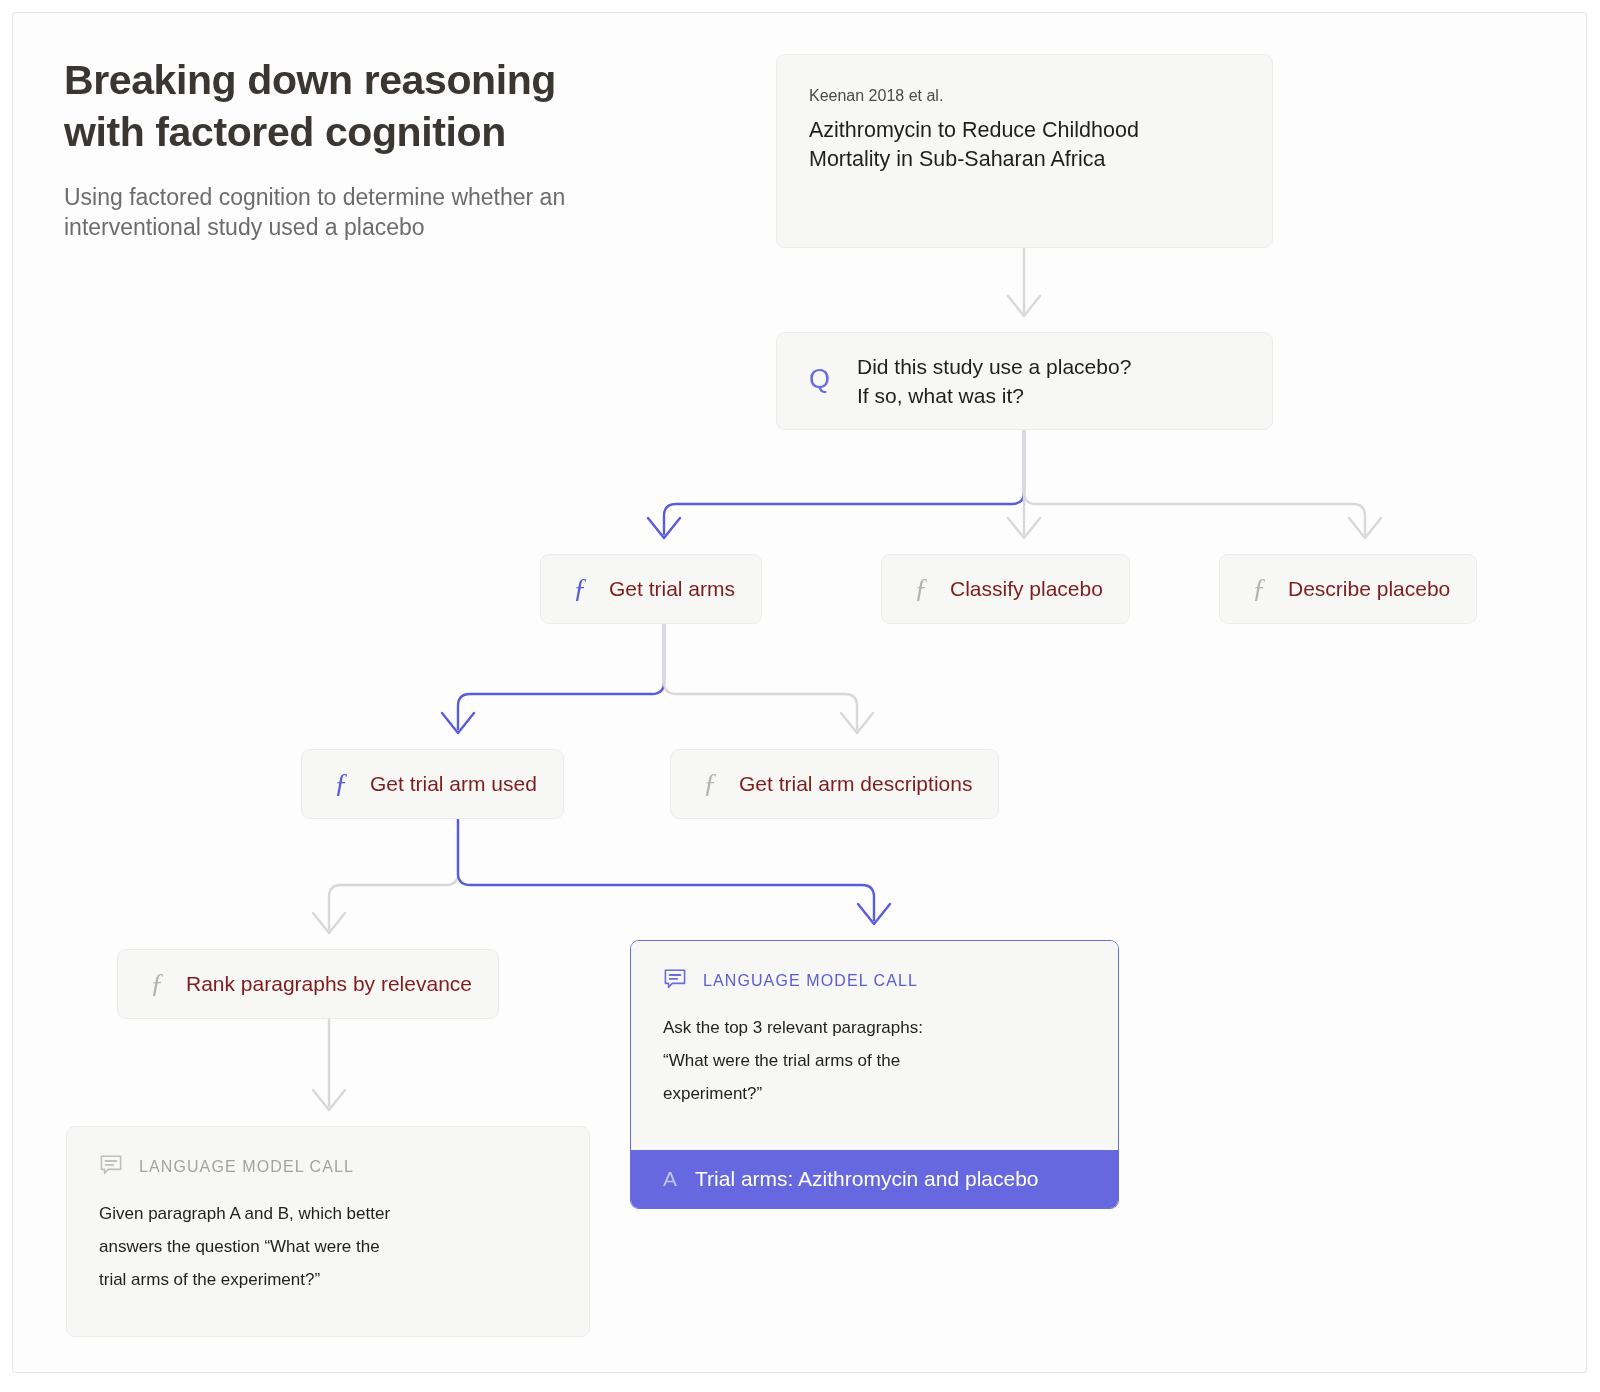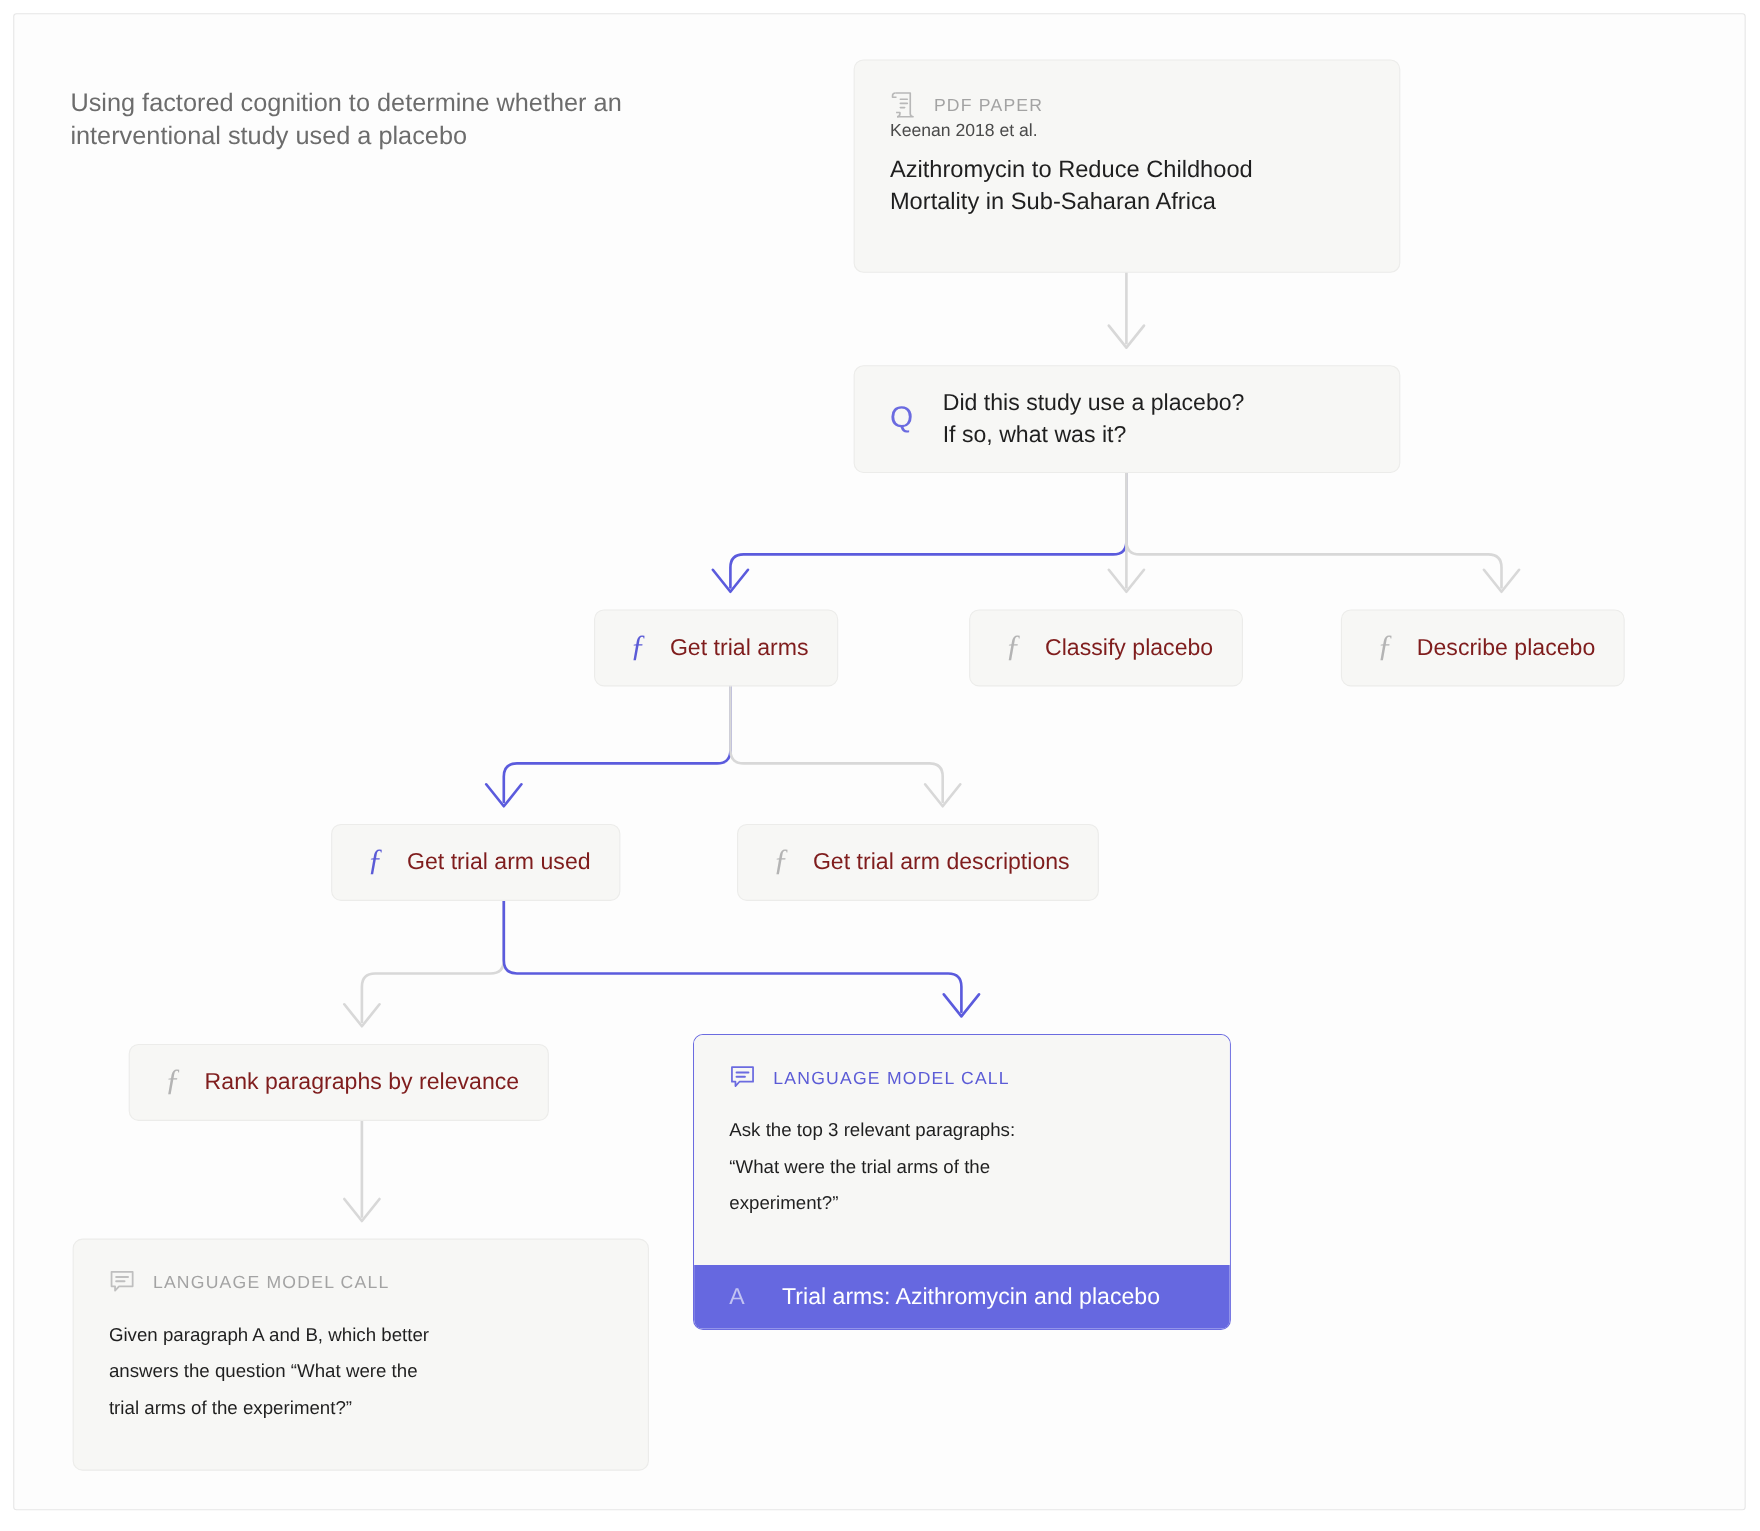"Breaking down reasoning" h1.page-title { html: none -> <h1>Breaking down reasoning with factored cognition</h1> }
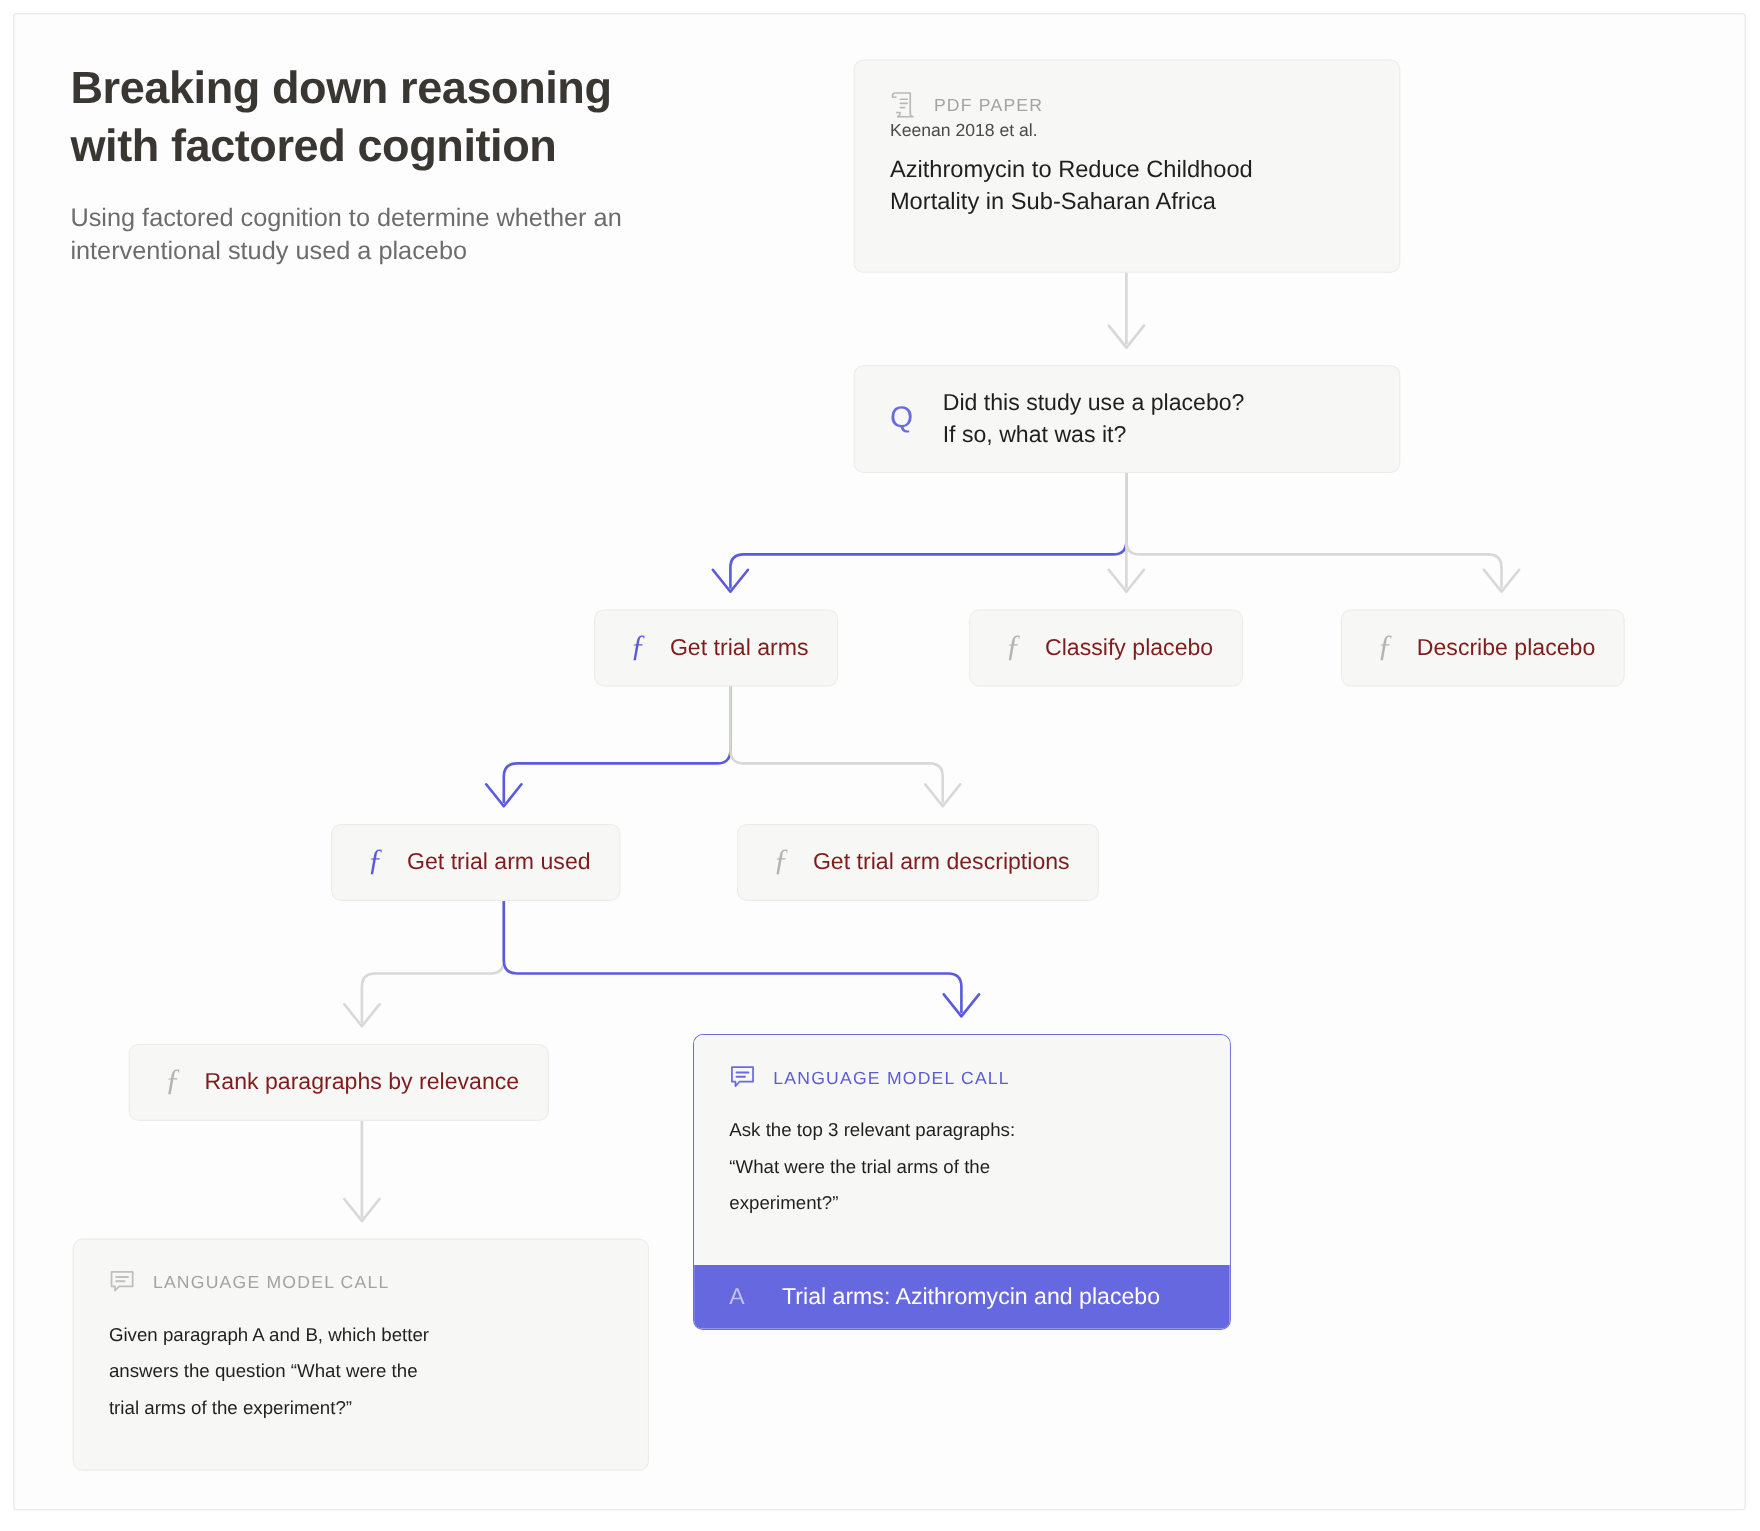"PDF PAPER" div.card-head { html: <div> <span> <svg> <path></path> <path></path> <path></path> <line></line> <line></line> <line></line> </svg> </span> <span>PDF PAPER</span> </div> -> none }
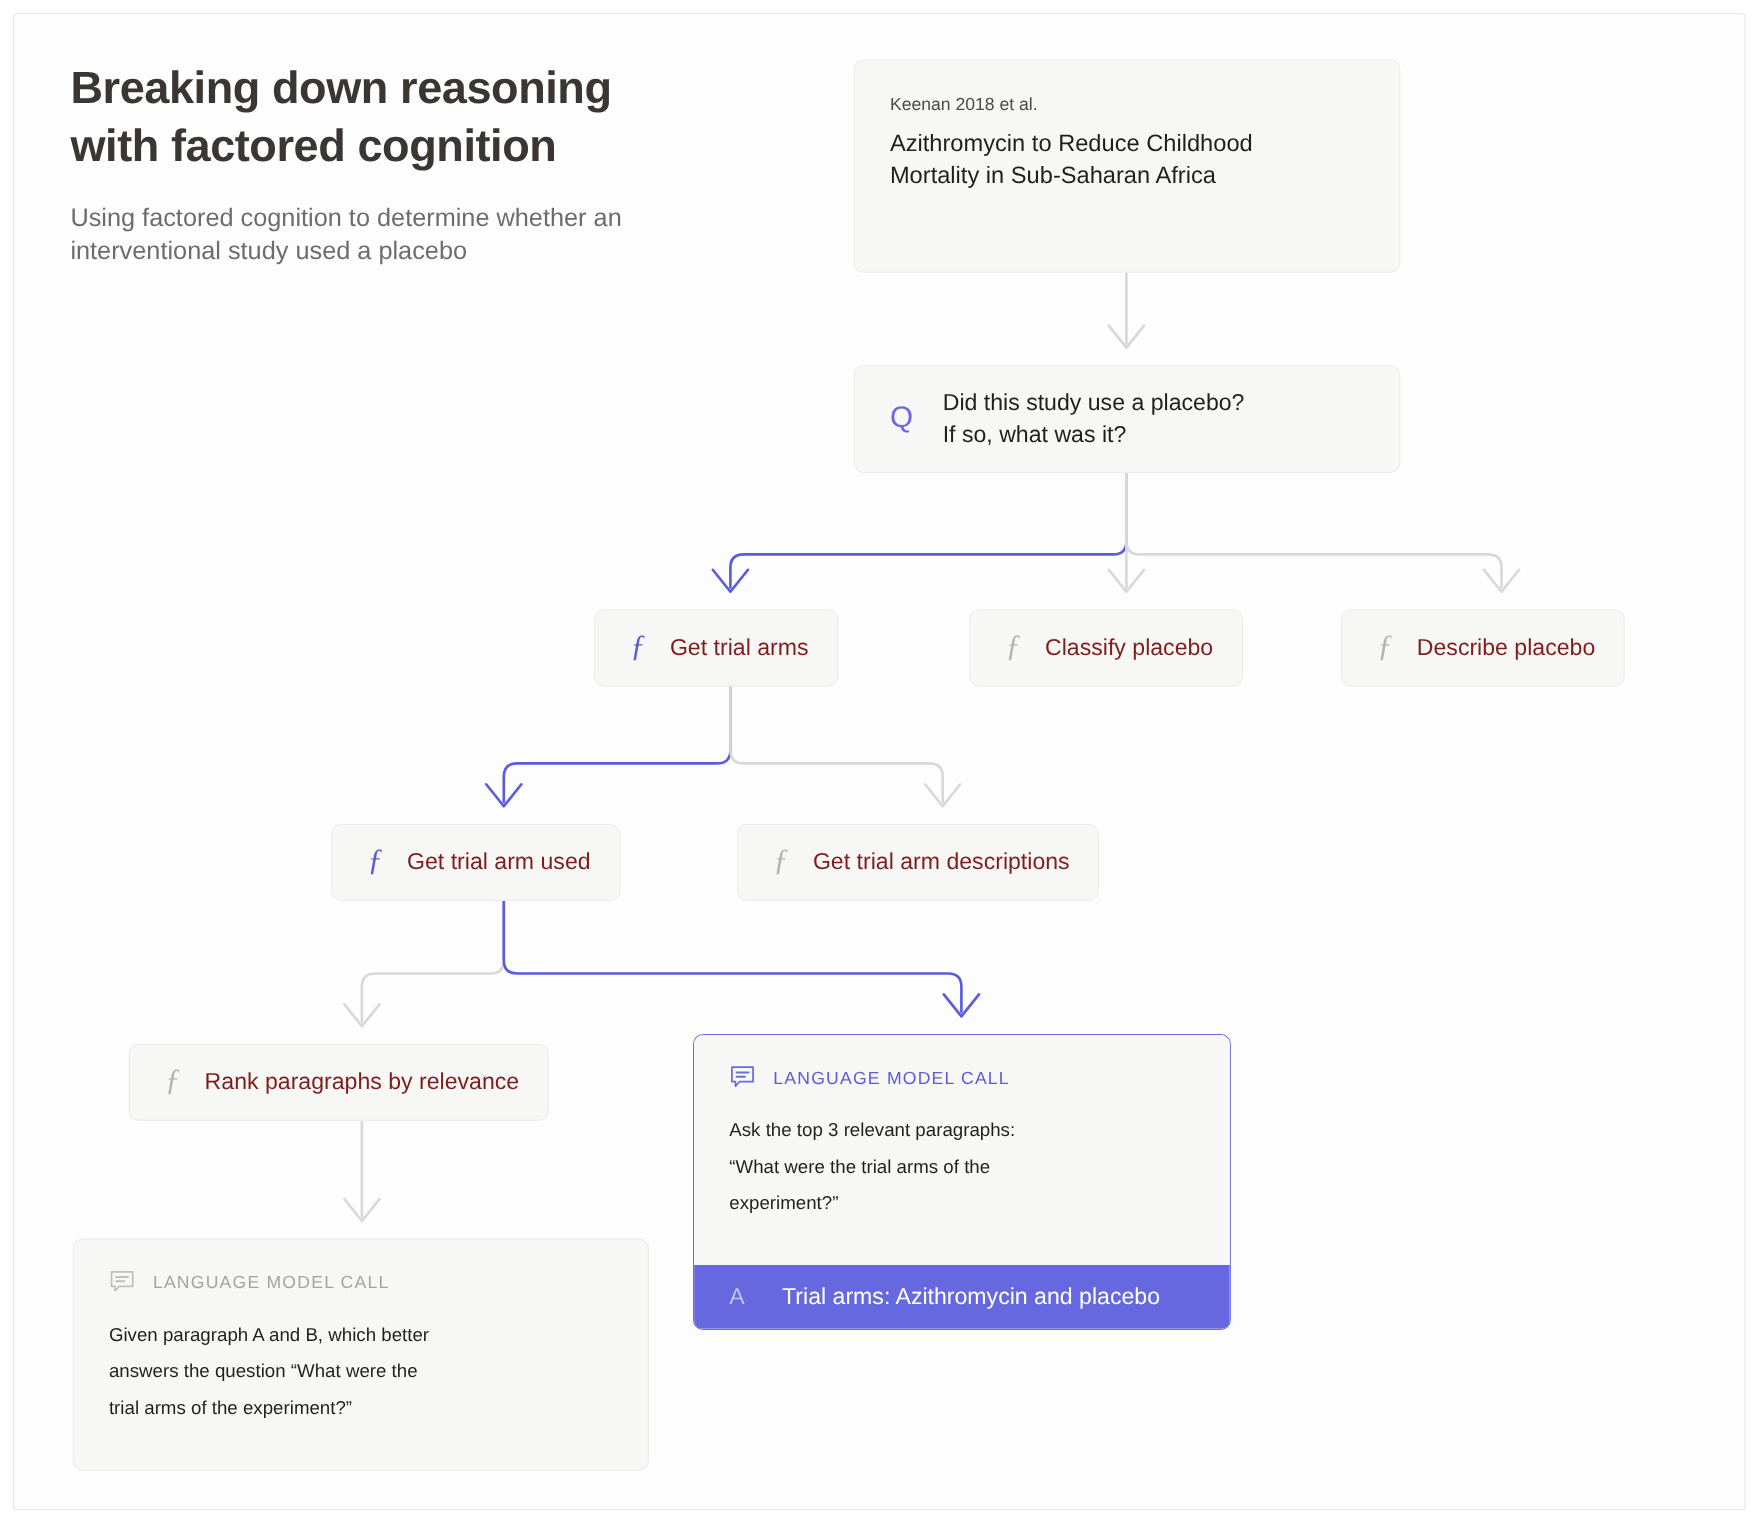"Trial arms: Azithromycin and placebo" .ans-text { margin-left: 32px -> 16px }
